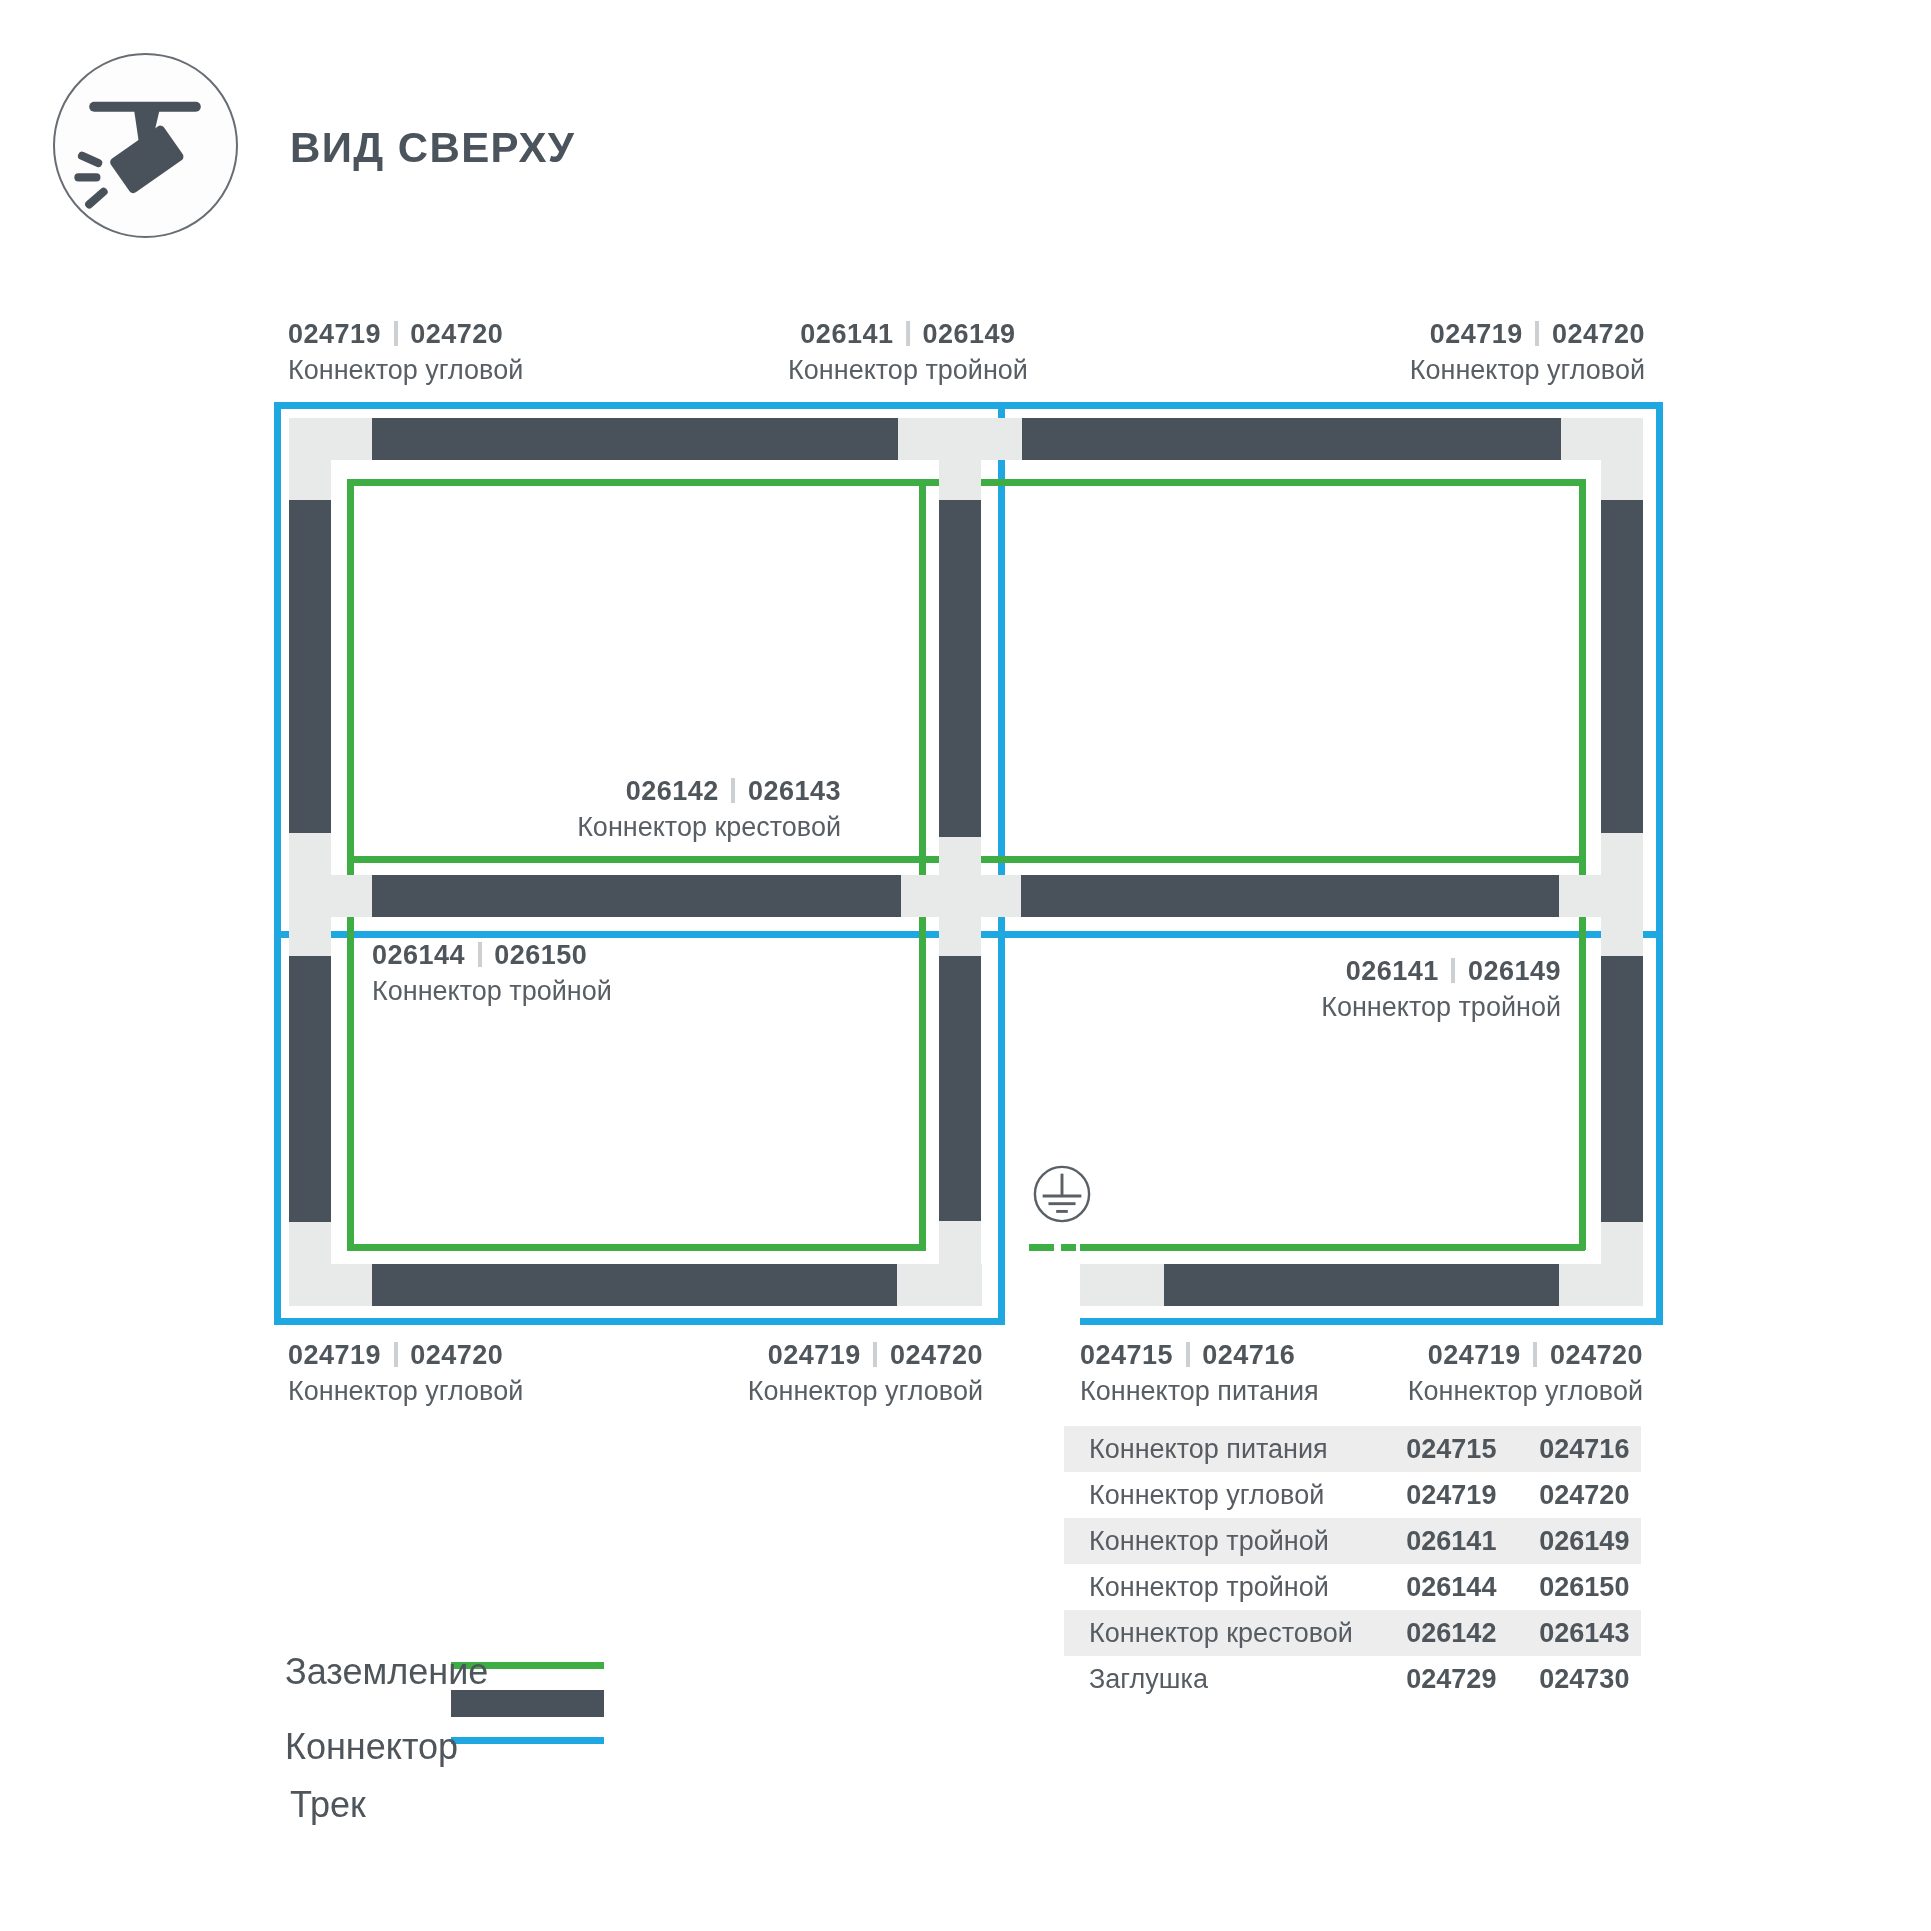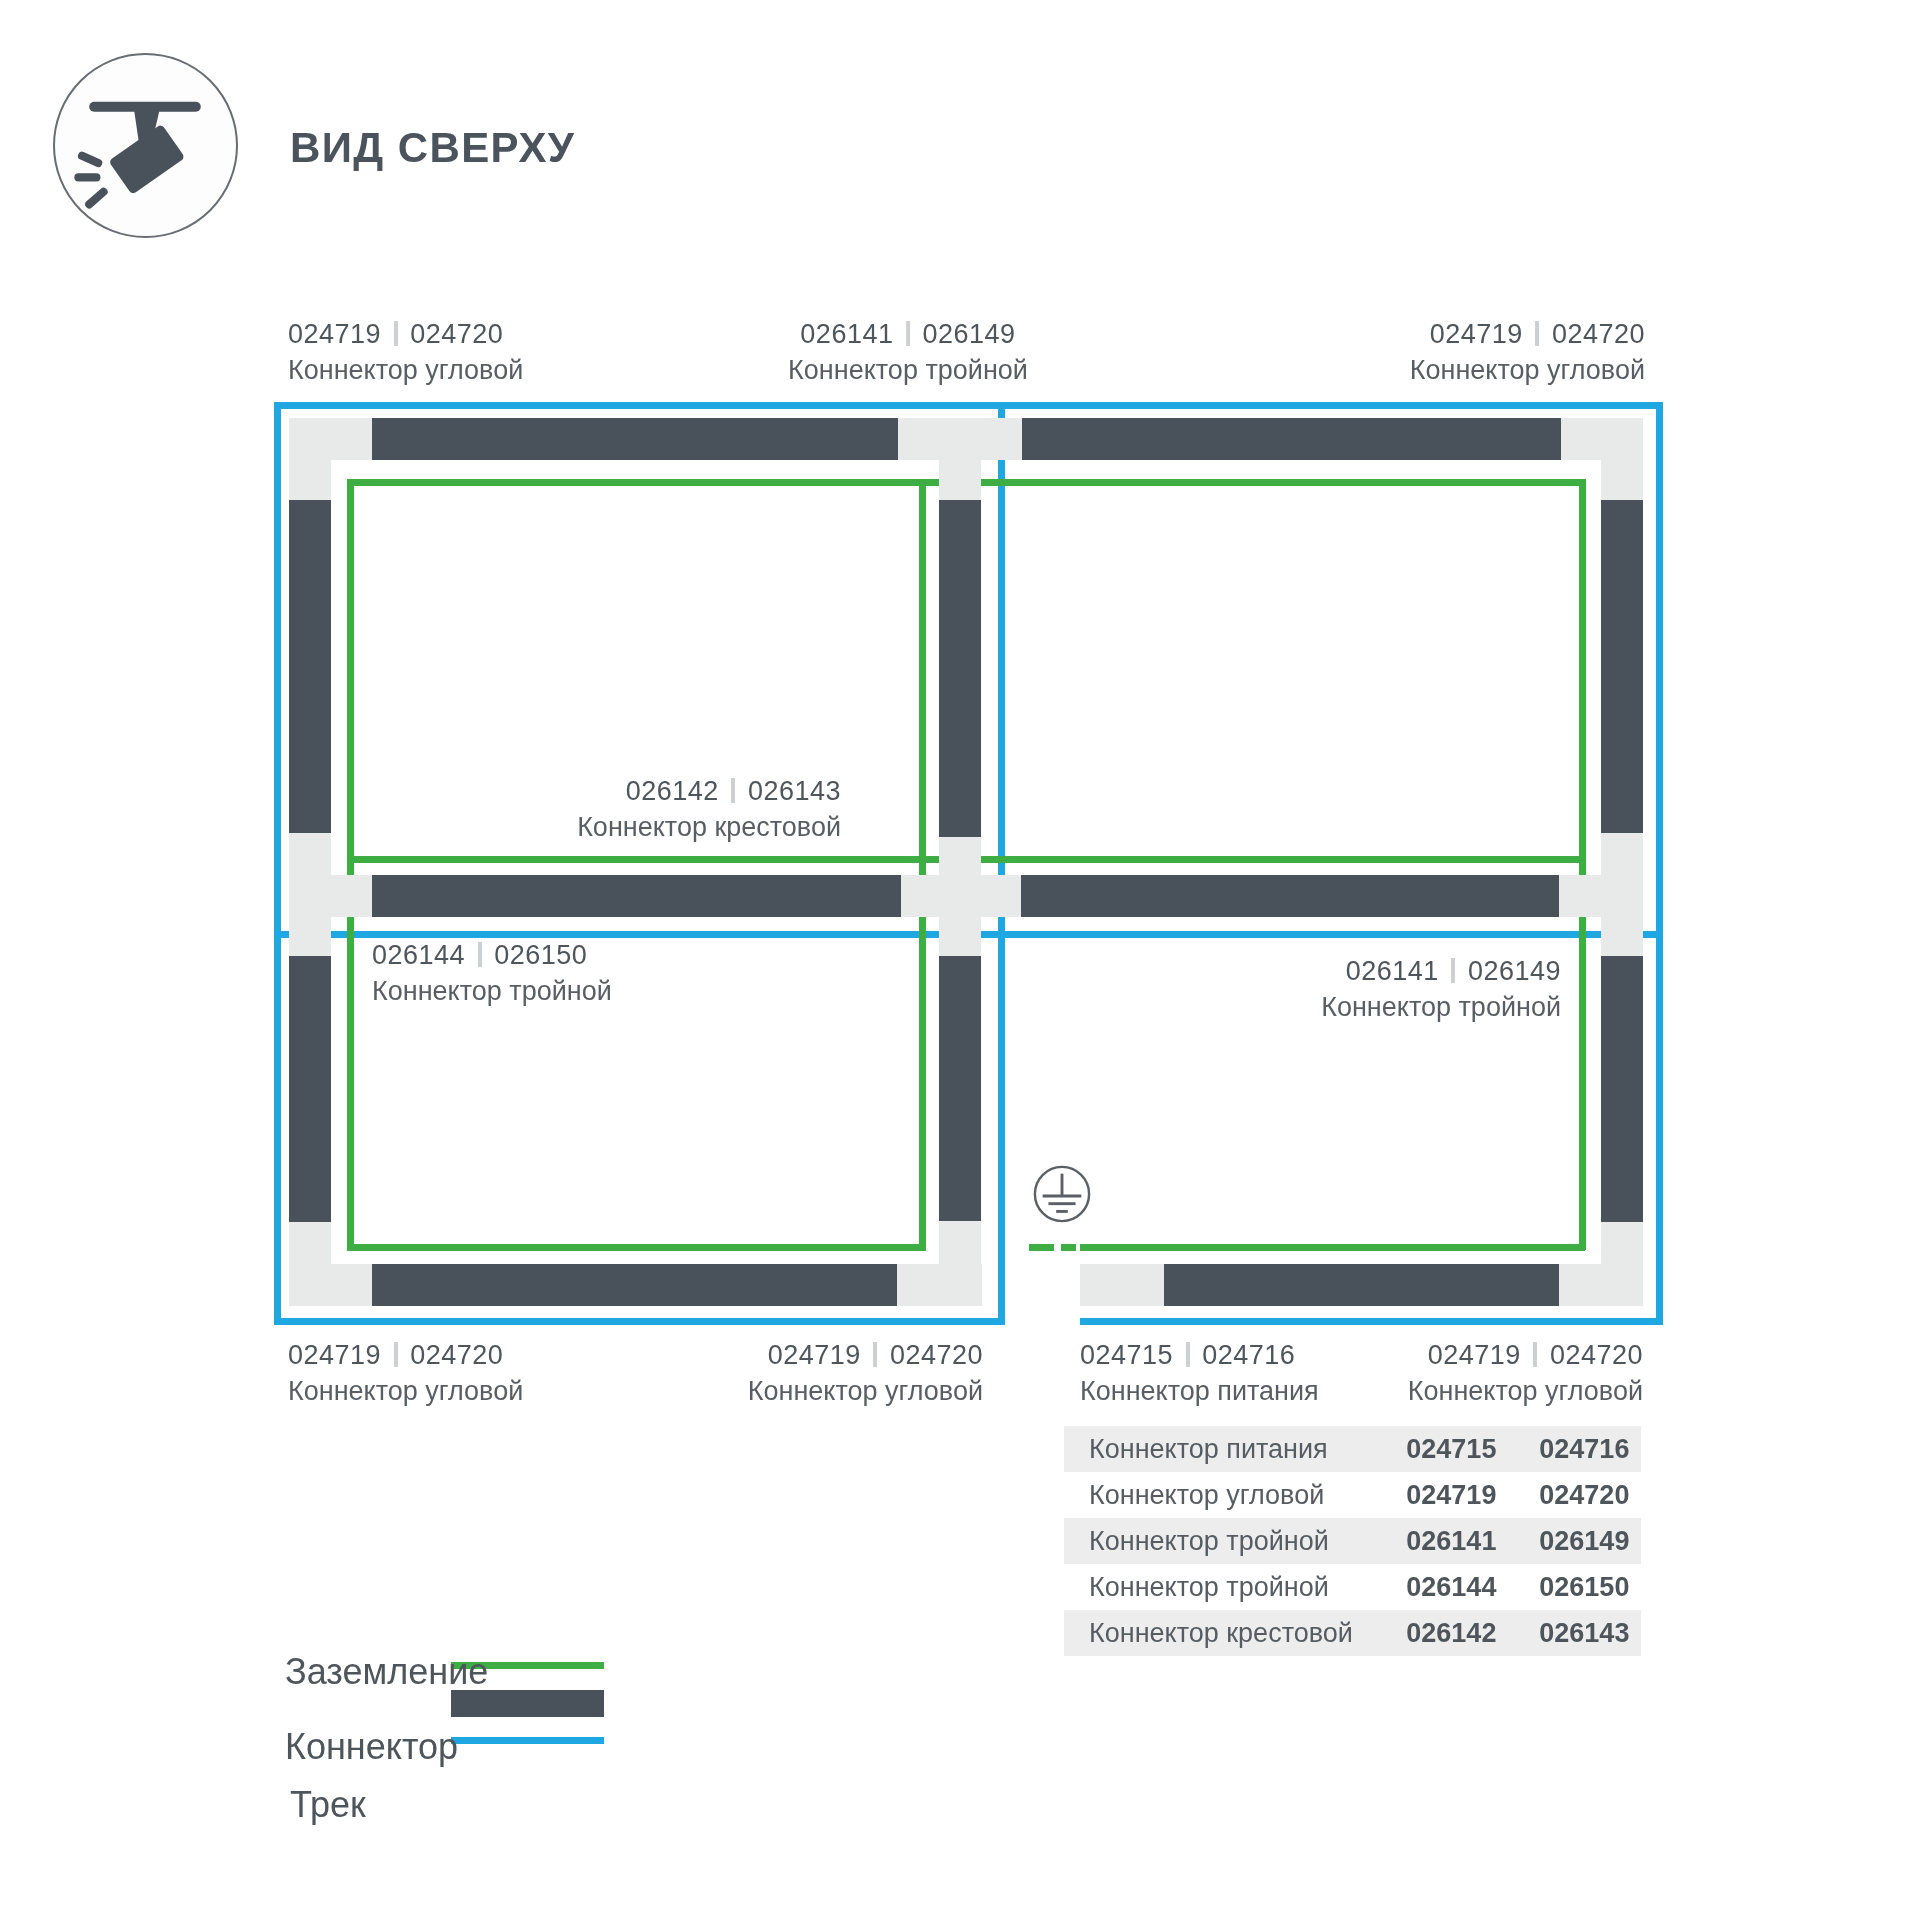"024719 024720" .lbl .nums { font-weight: normal -> bold }
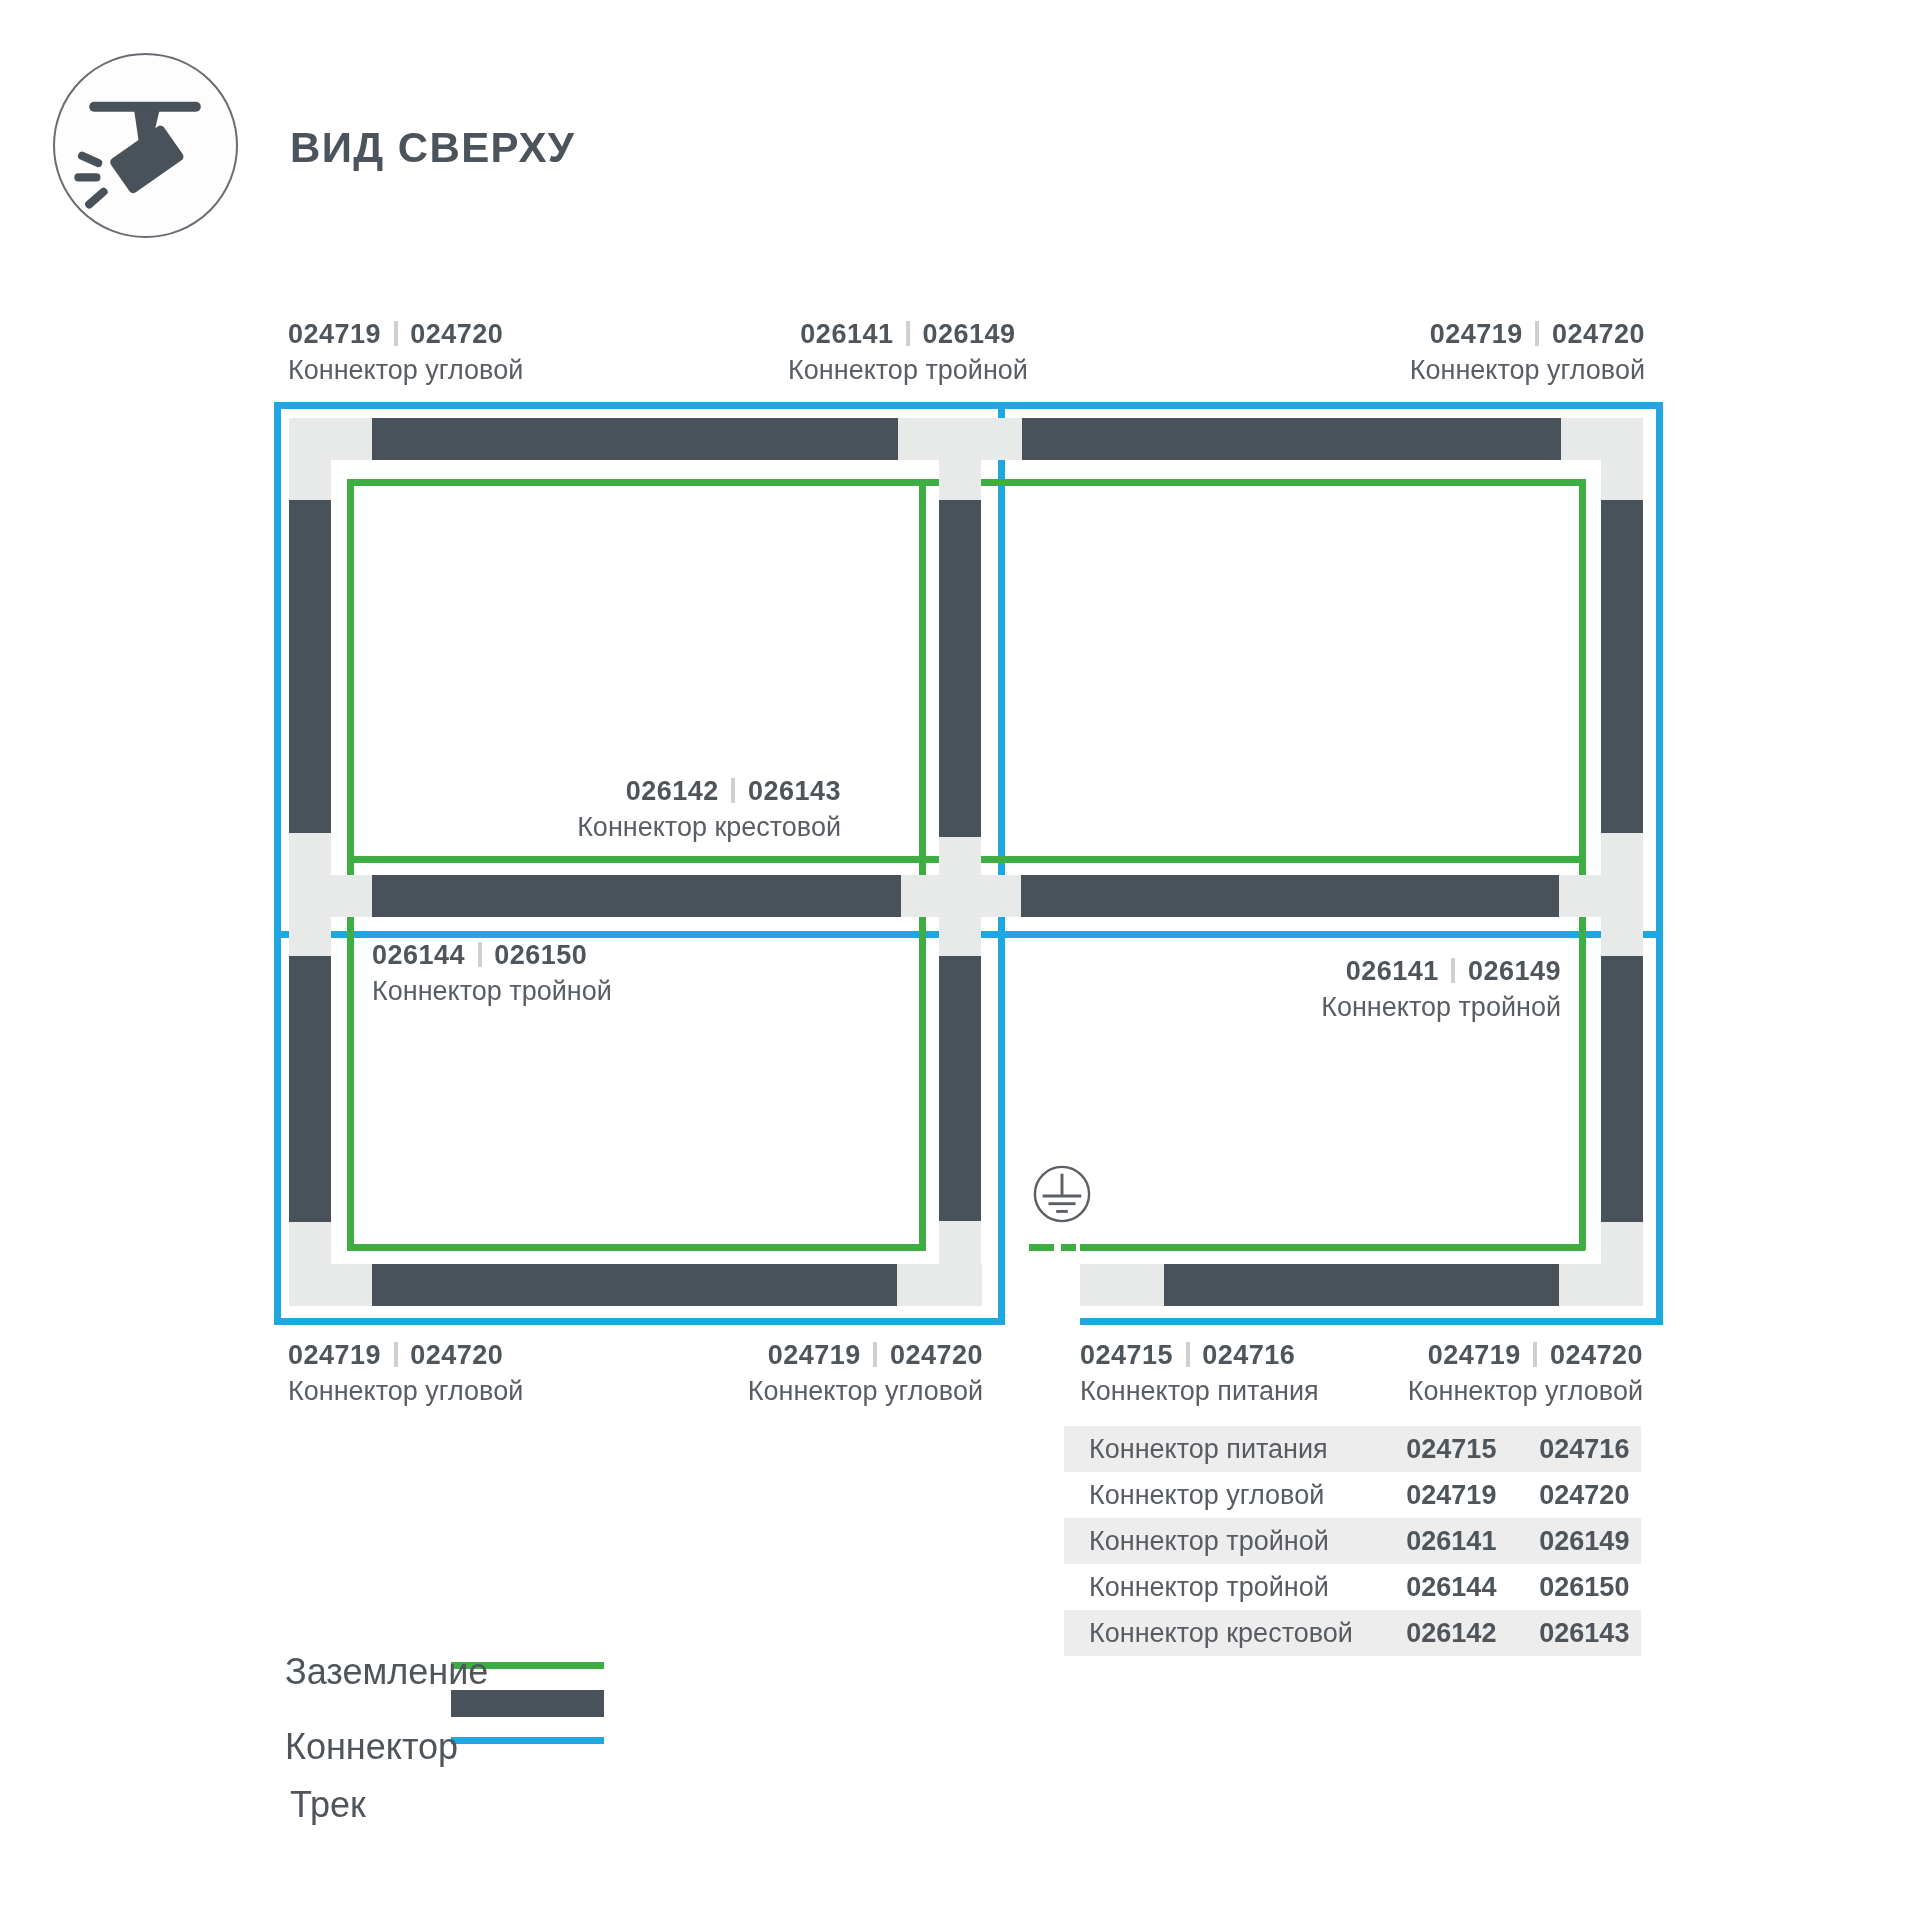"Заглушка" div.tbl-row { html: none -> <div> <div>Заглушка</div> <div>024729</div> <div>024730</div> </div> }
